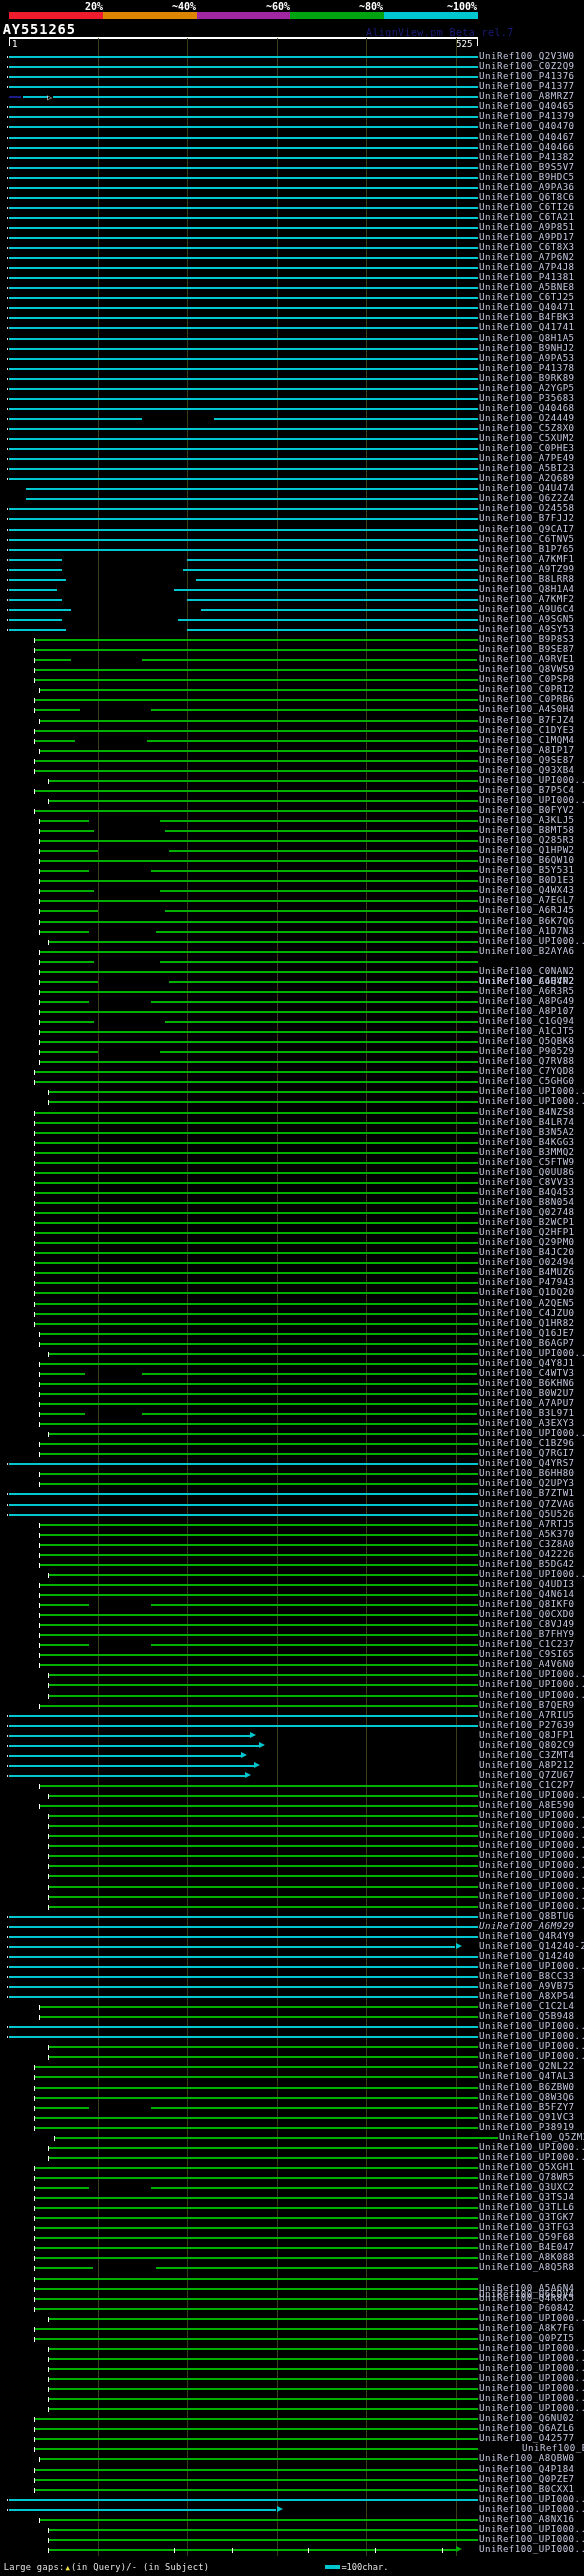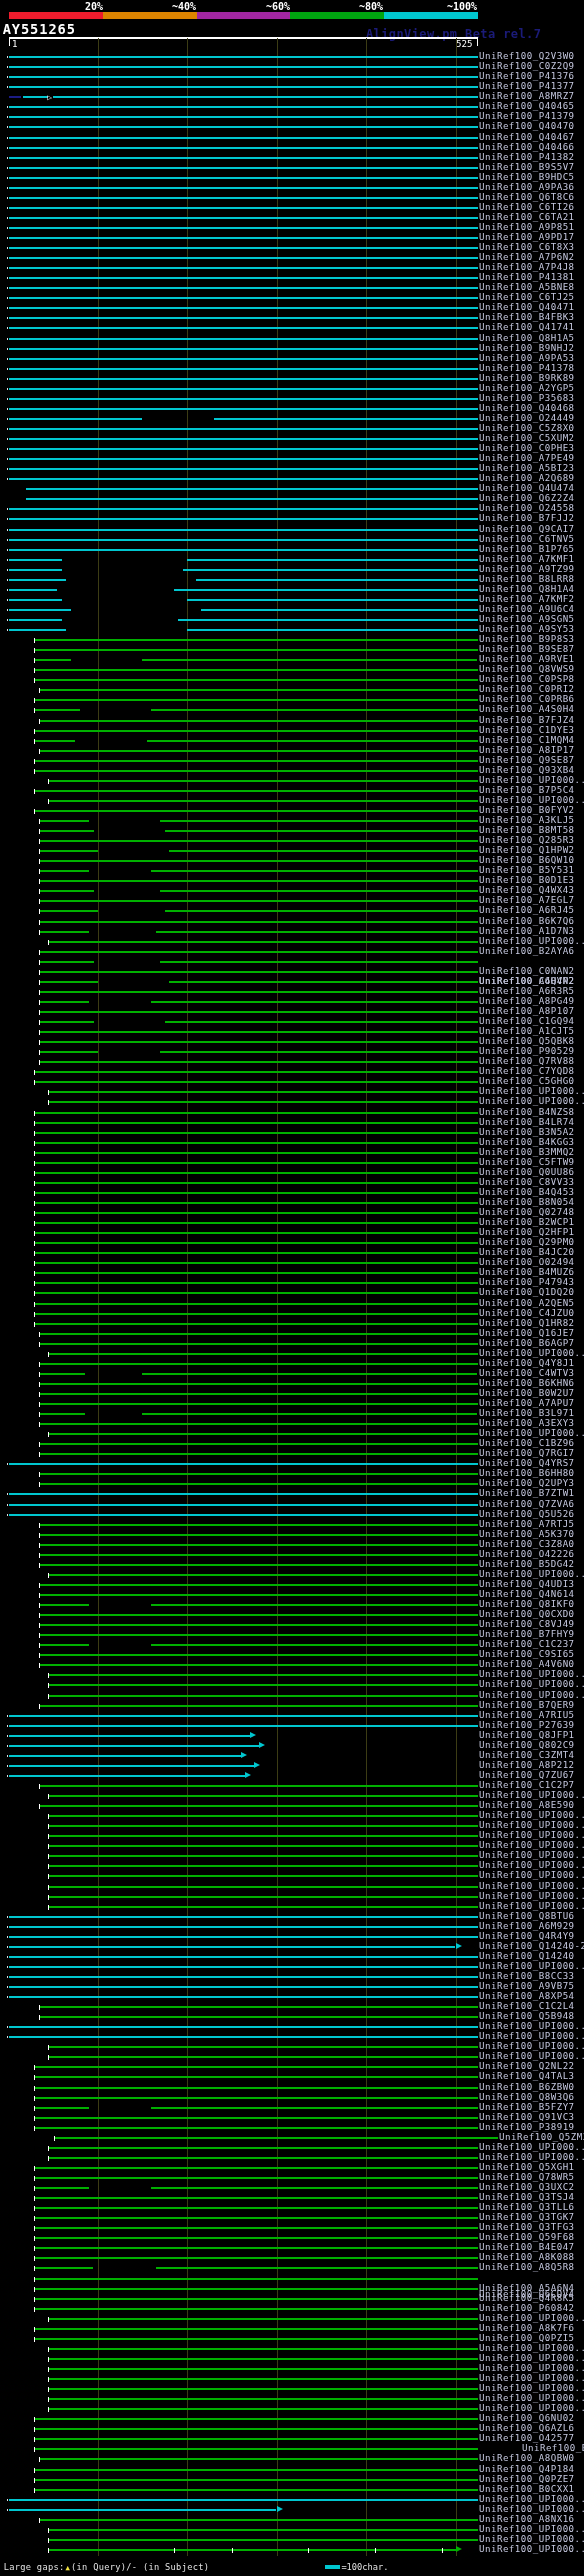"AlignView.pm Beta rel.7" #app-title { font-size: 12px -> 10px; font-weight: bold -> normal }
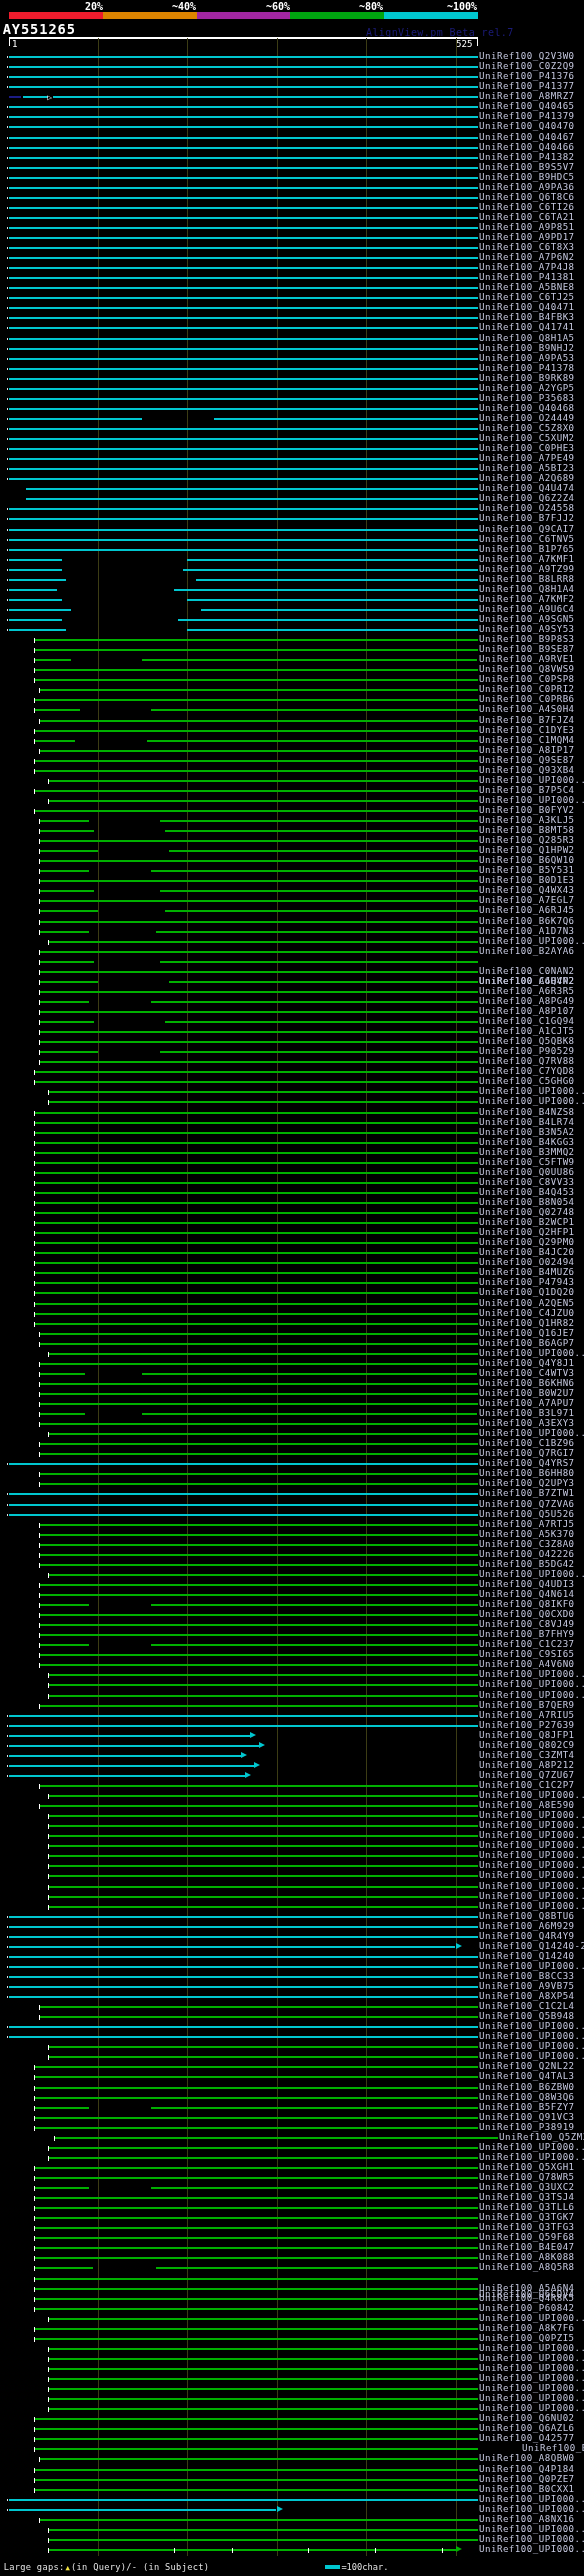"UniRef100_A6M929" span.lbl { font-style: none -> italic }
